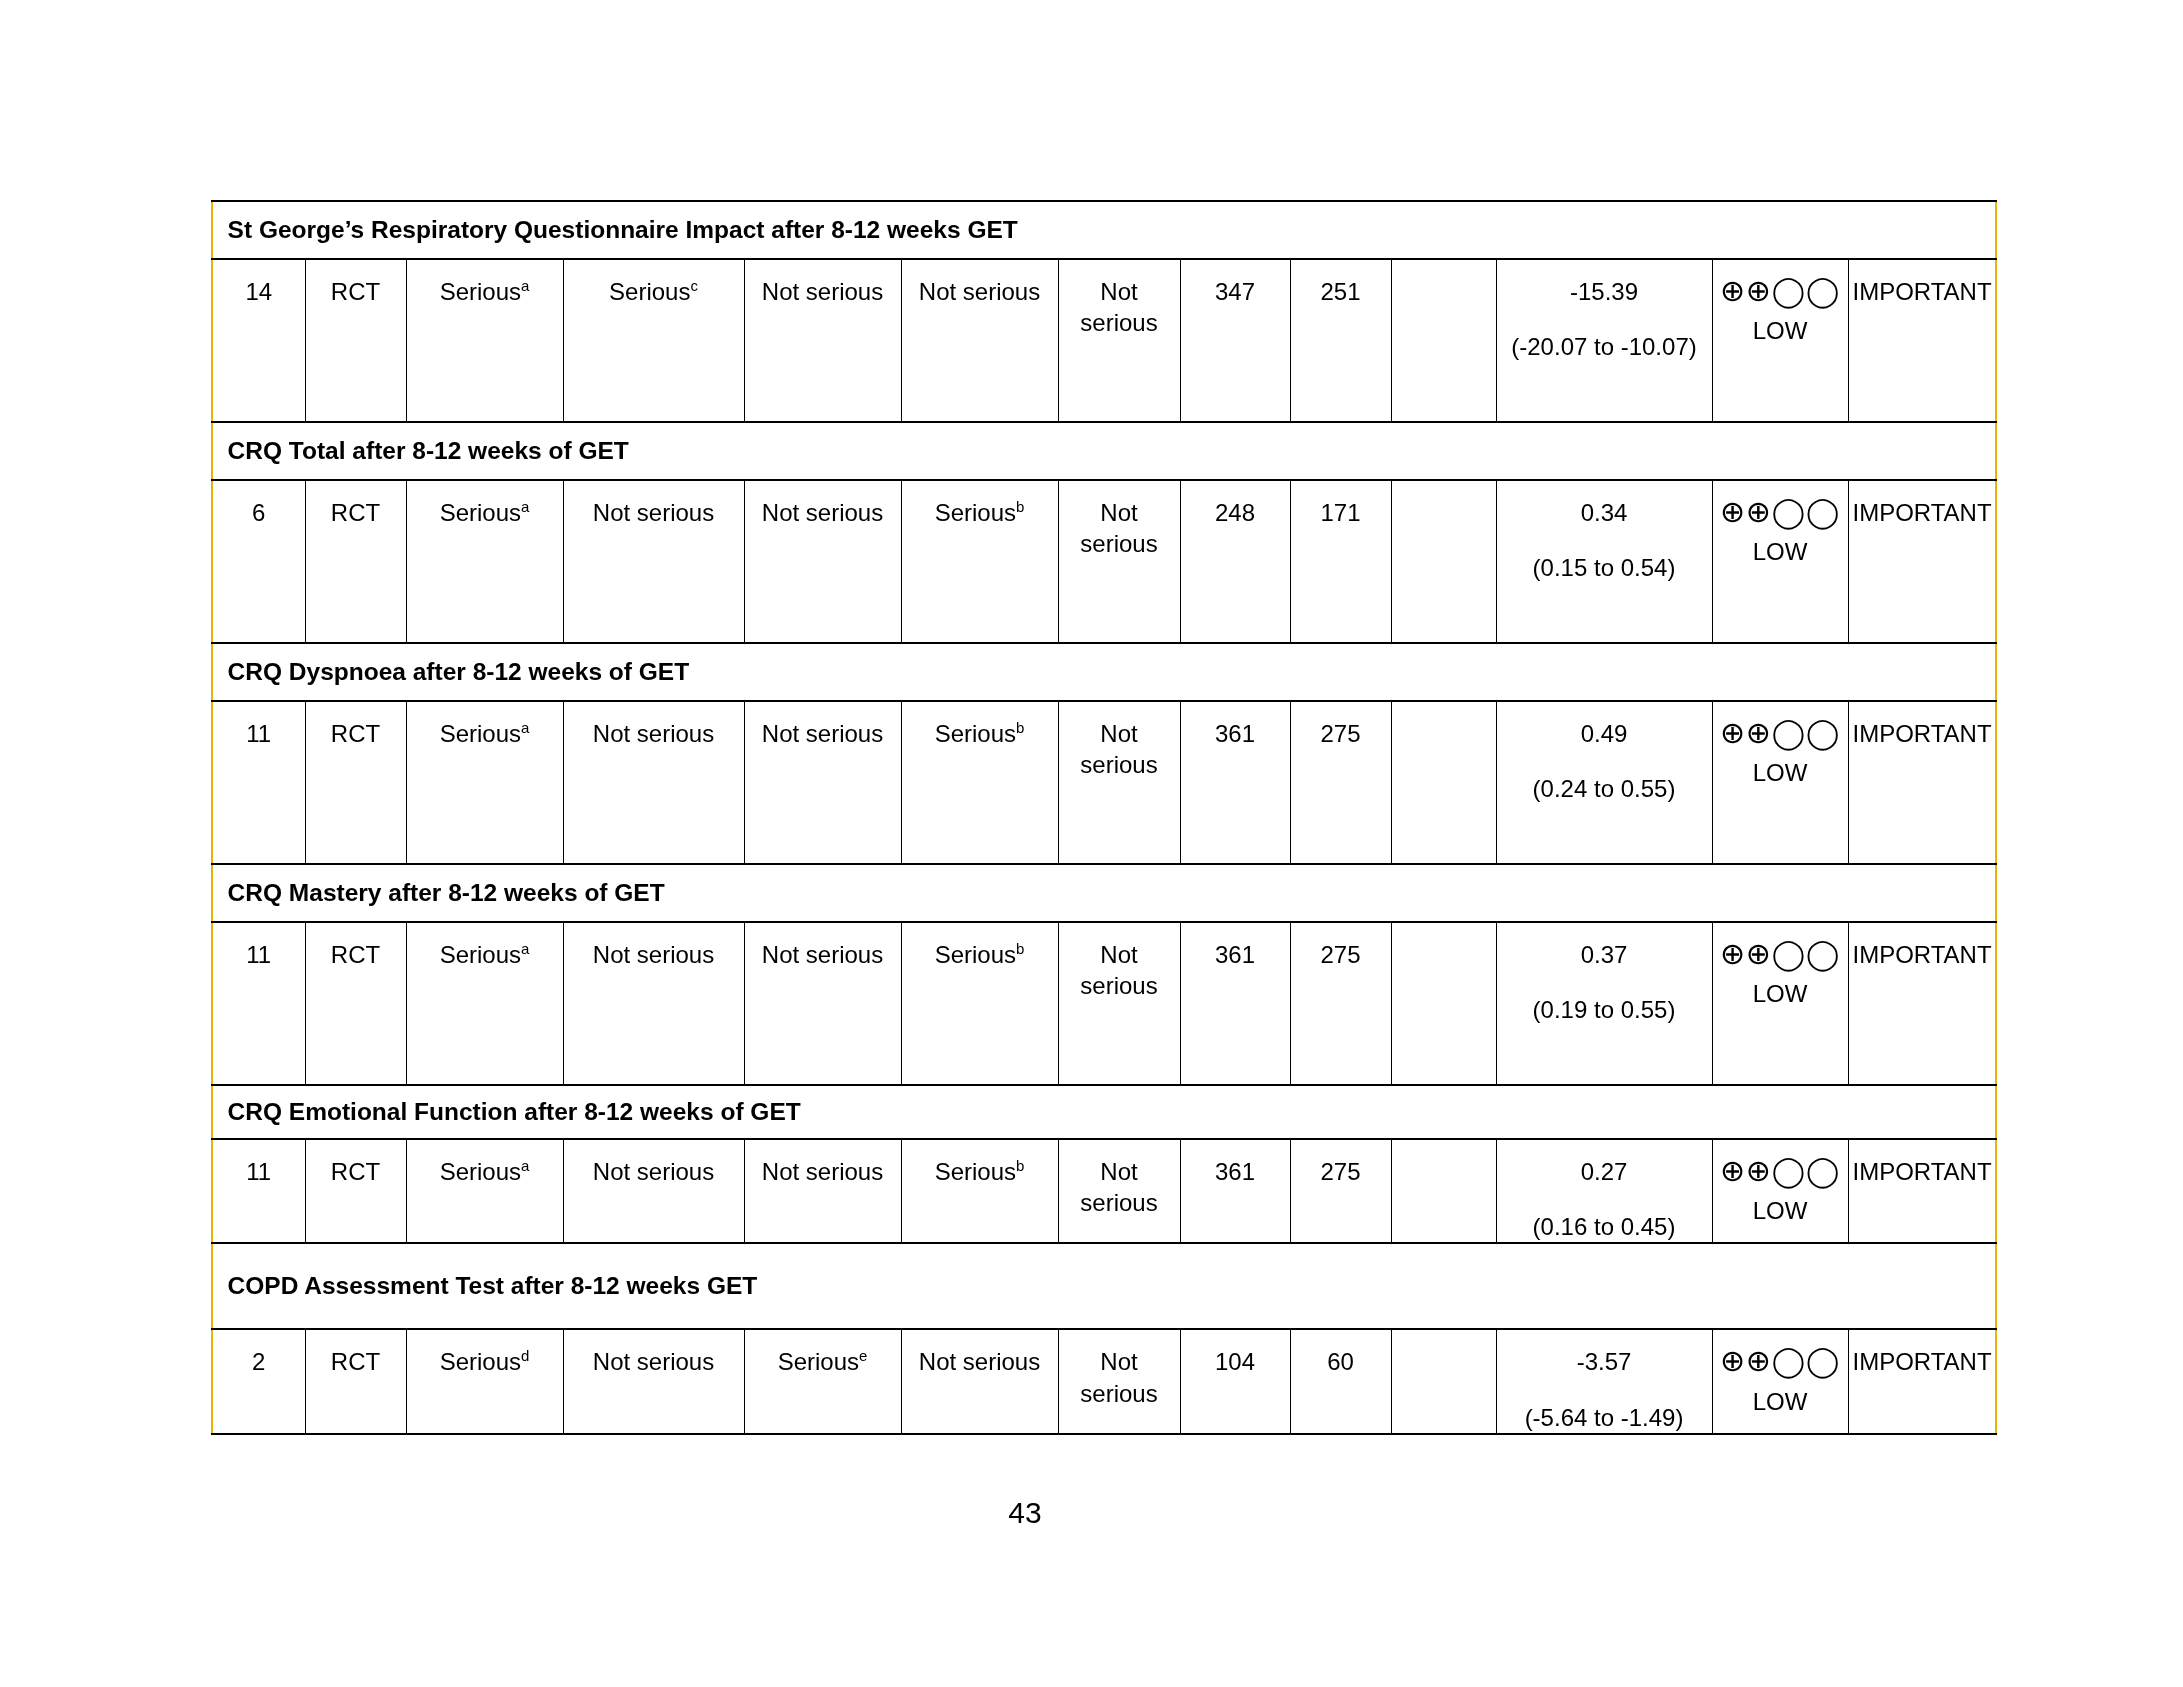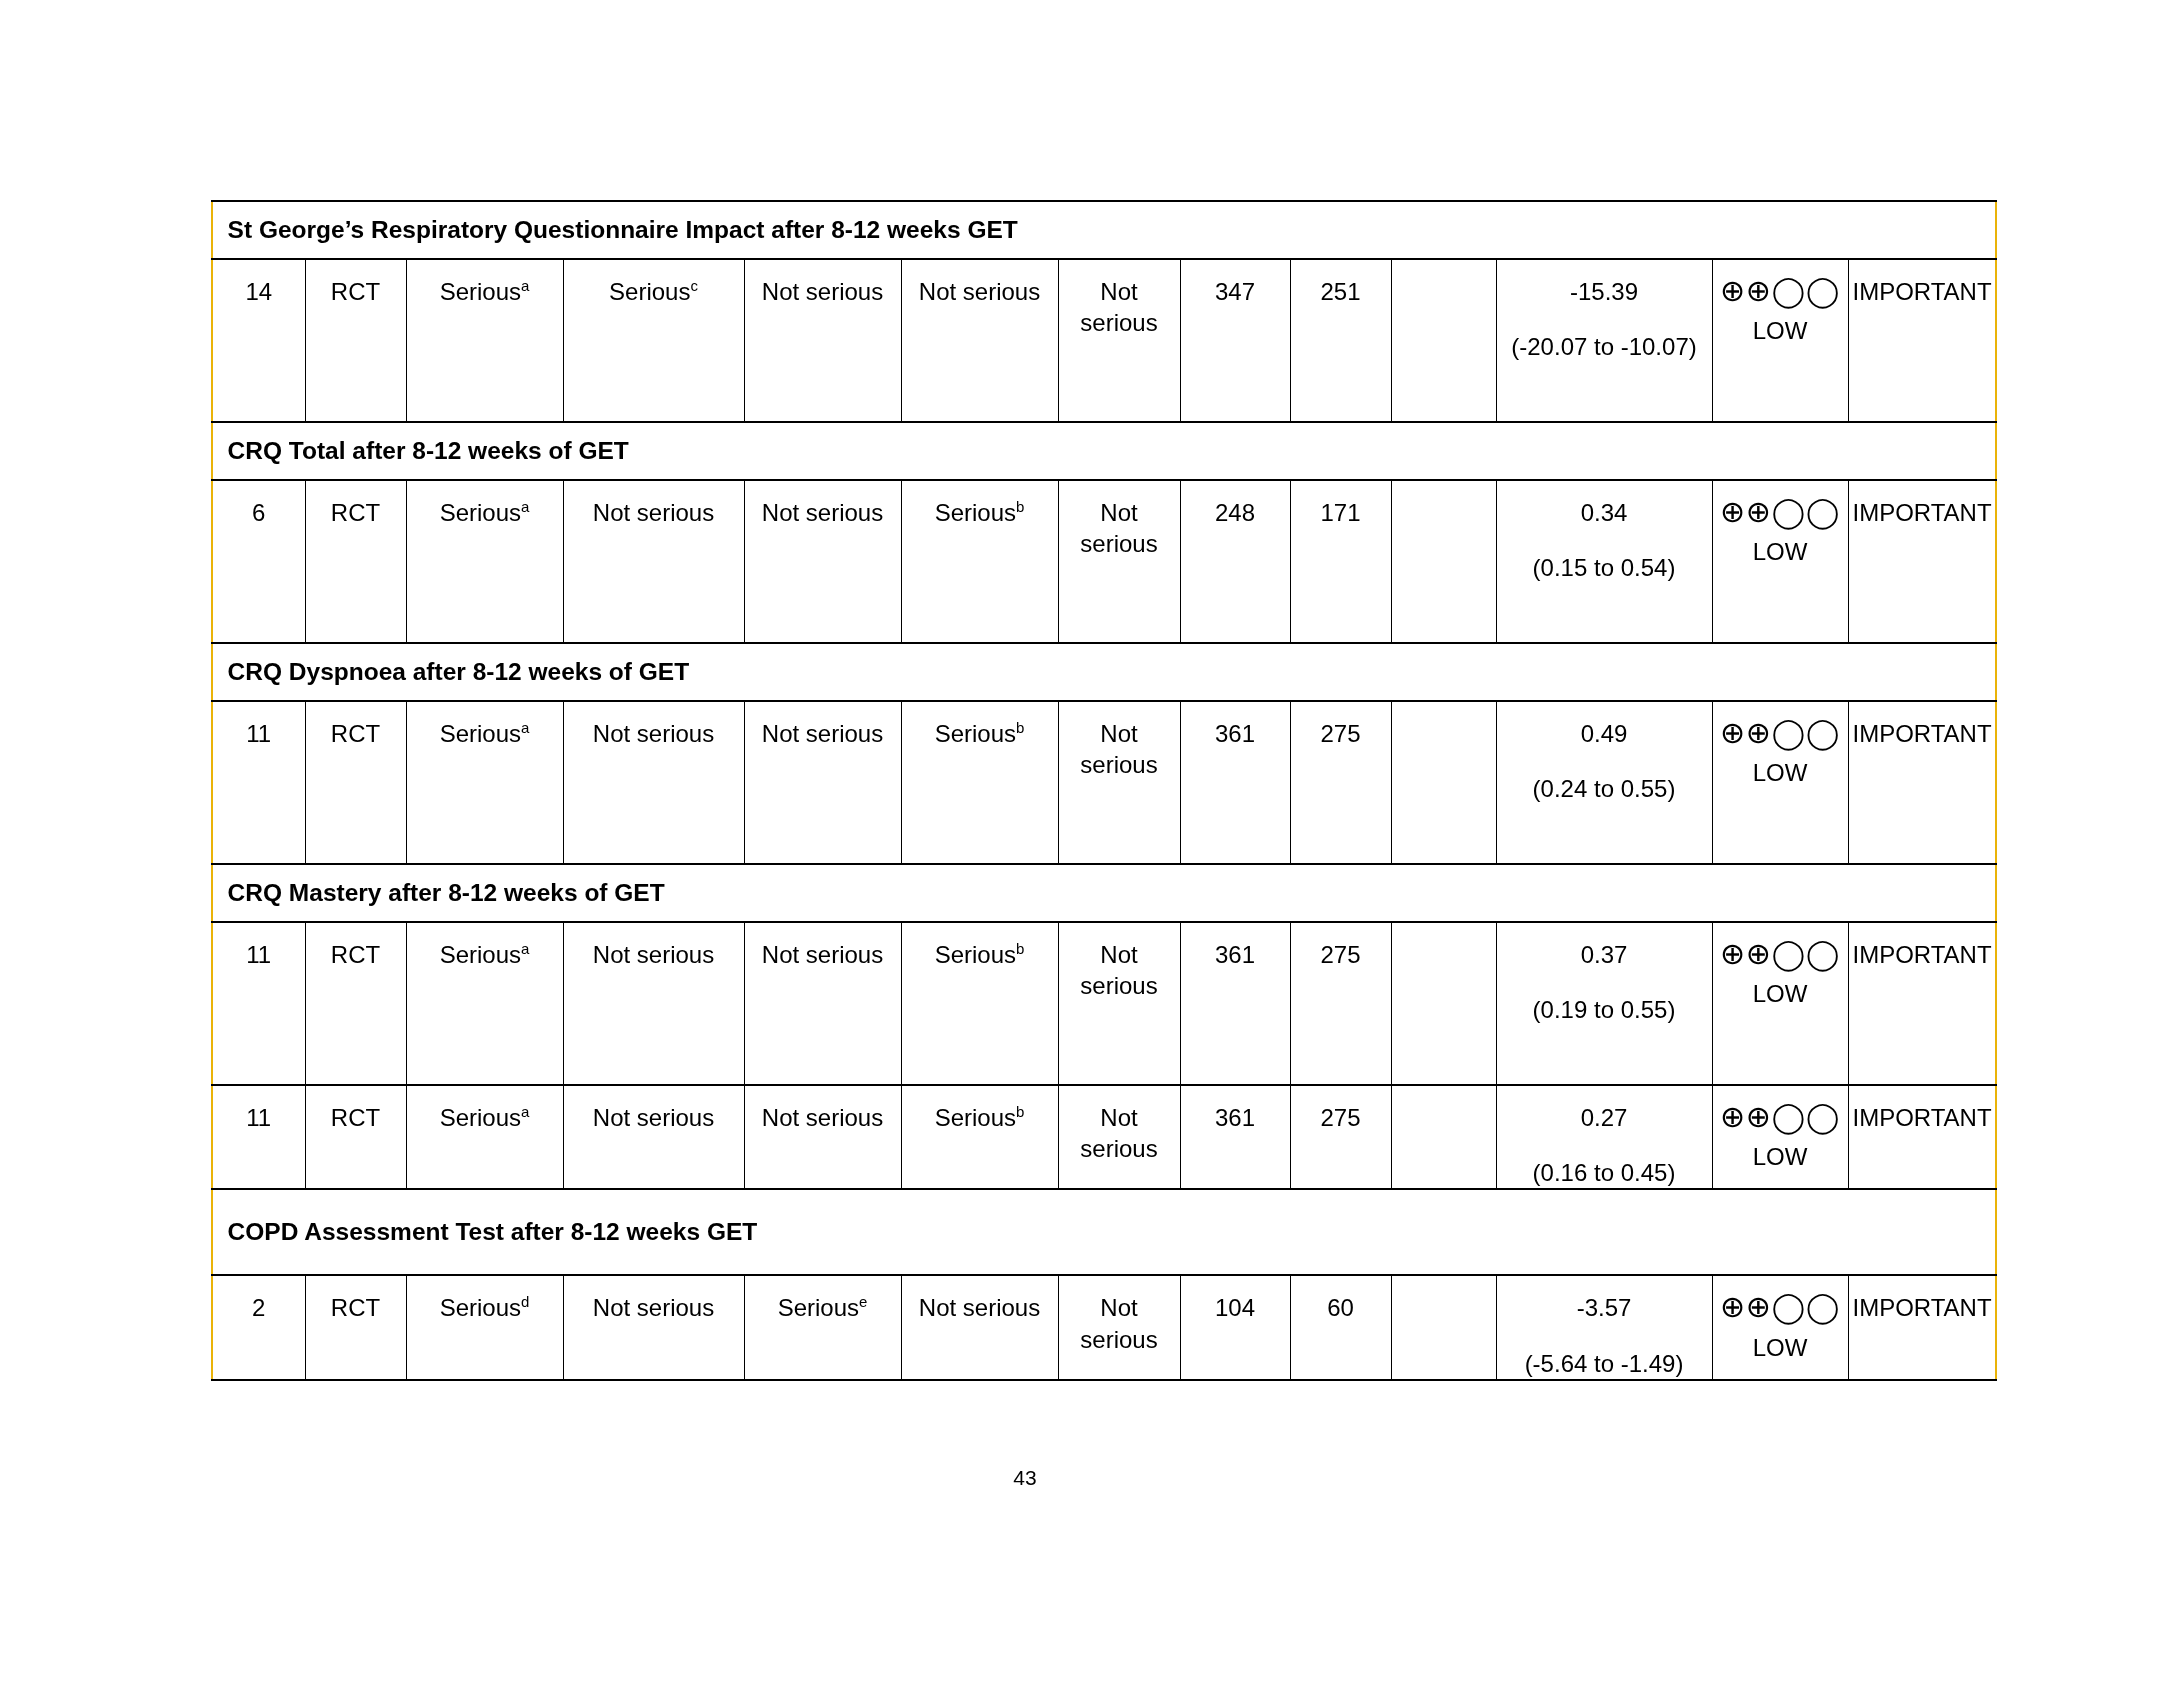"CRQ Emotional Function after 8-12" tr.sec { html: none -> <tr> <td>CRQ Emotional Function after 8-12 weeks of GET</td> </tr> }
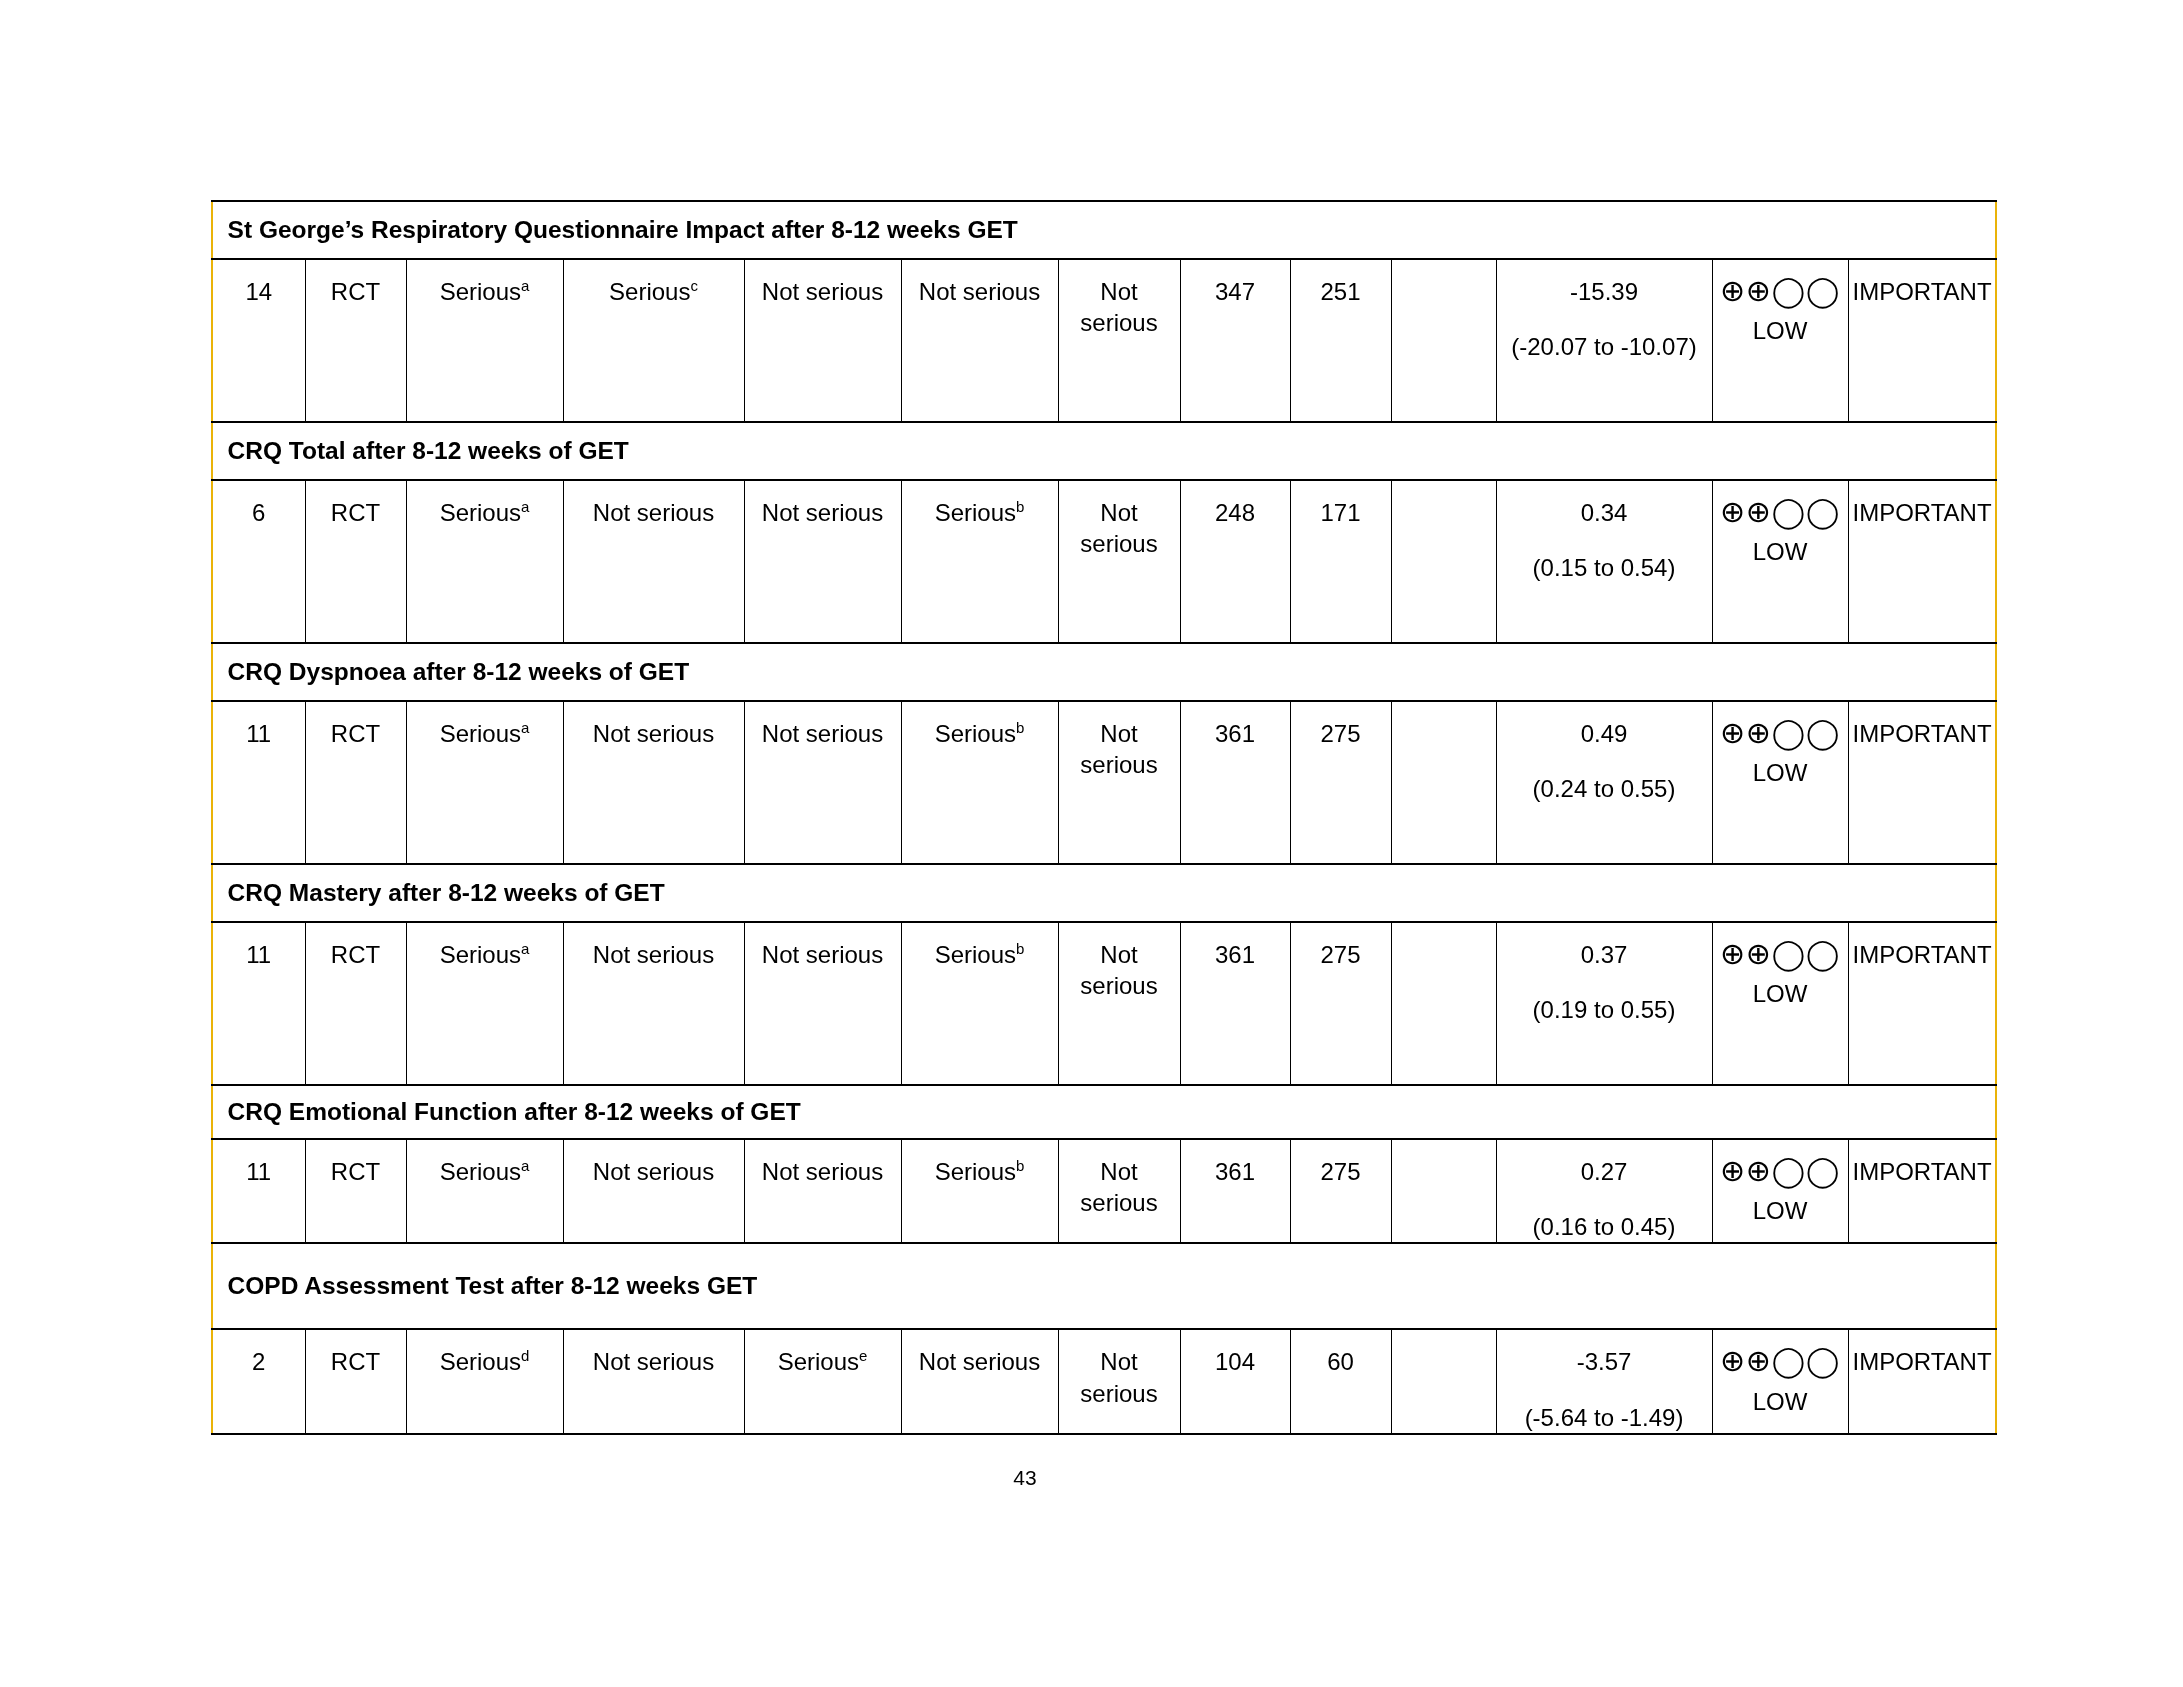"43" .pagenum { font-size: 21px -> 30px; top: 1466px -> 1496px }
